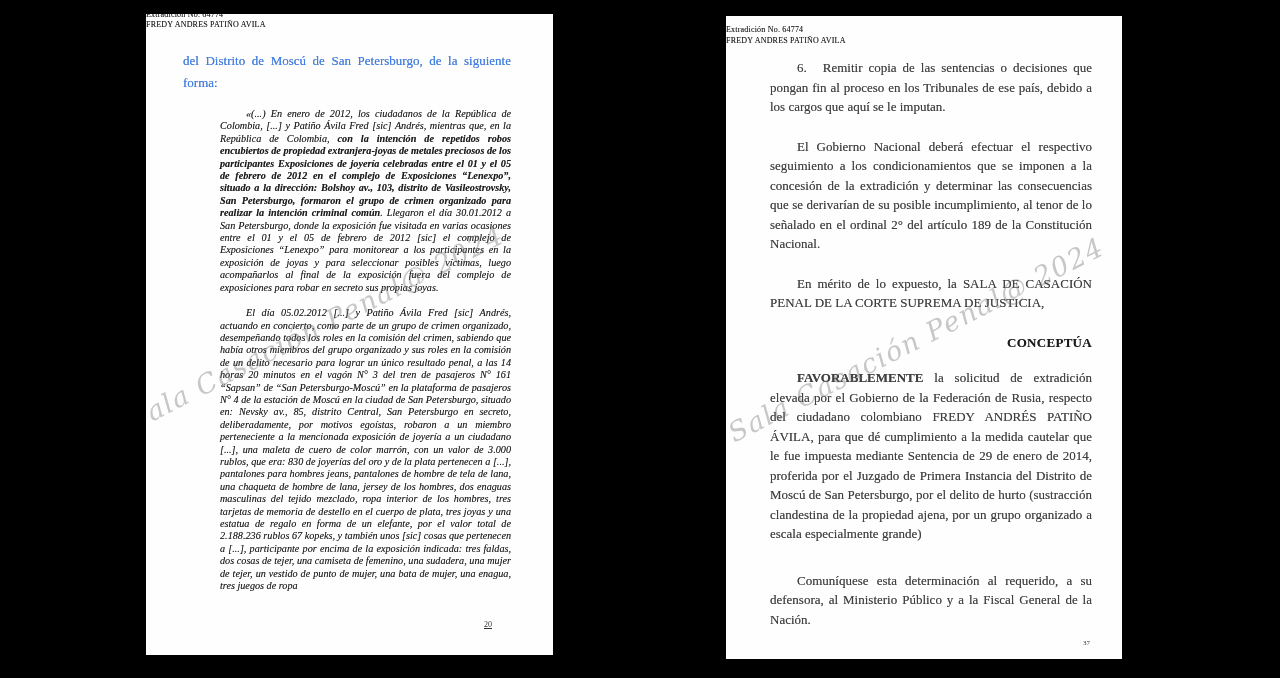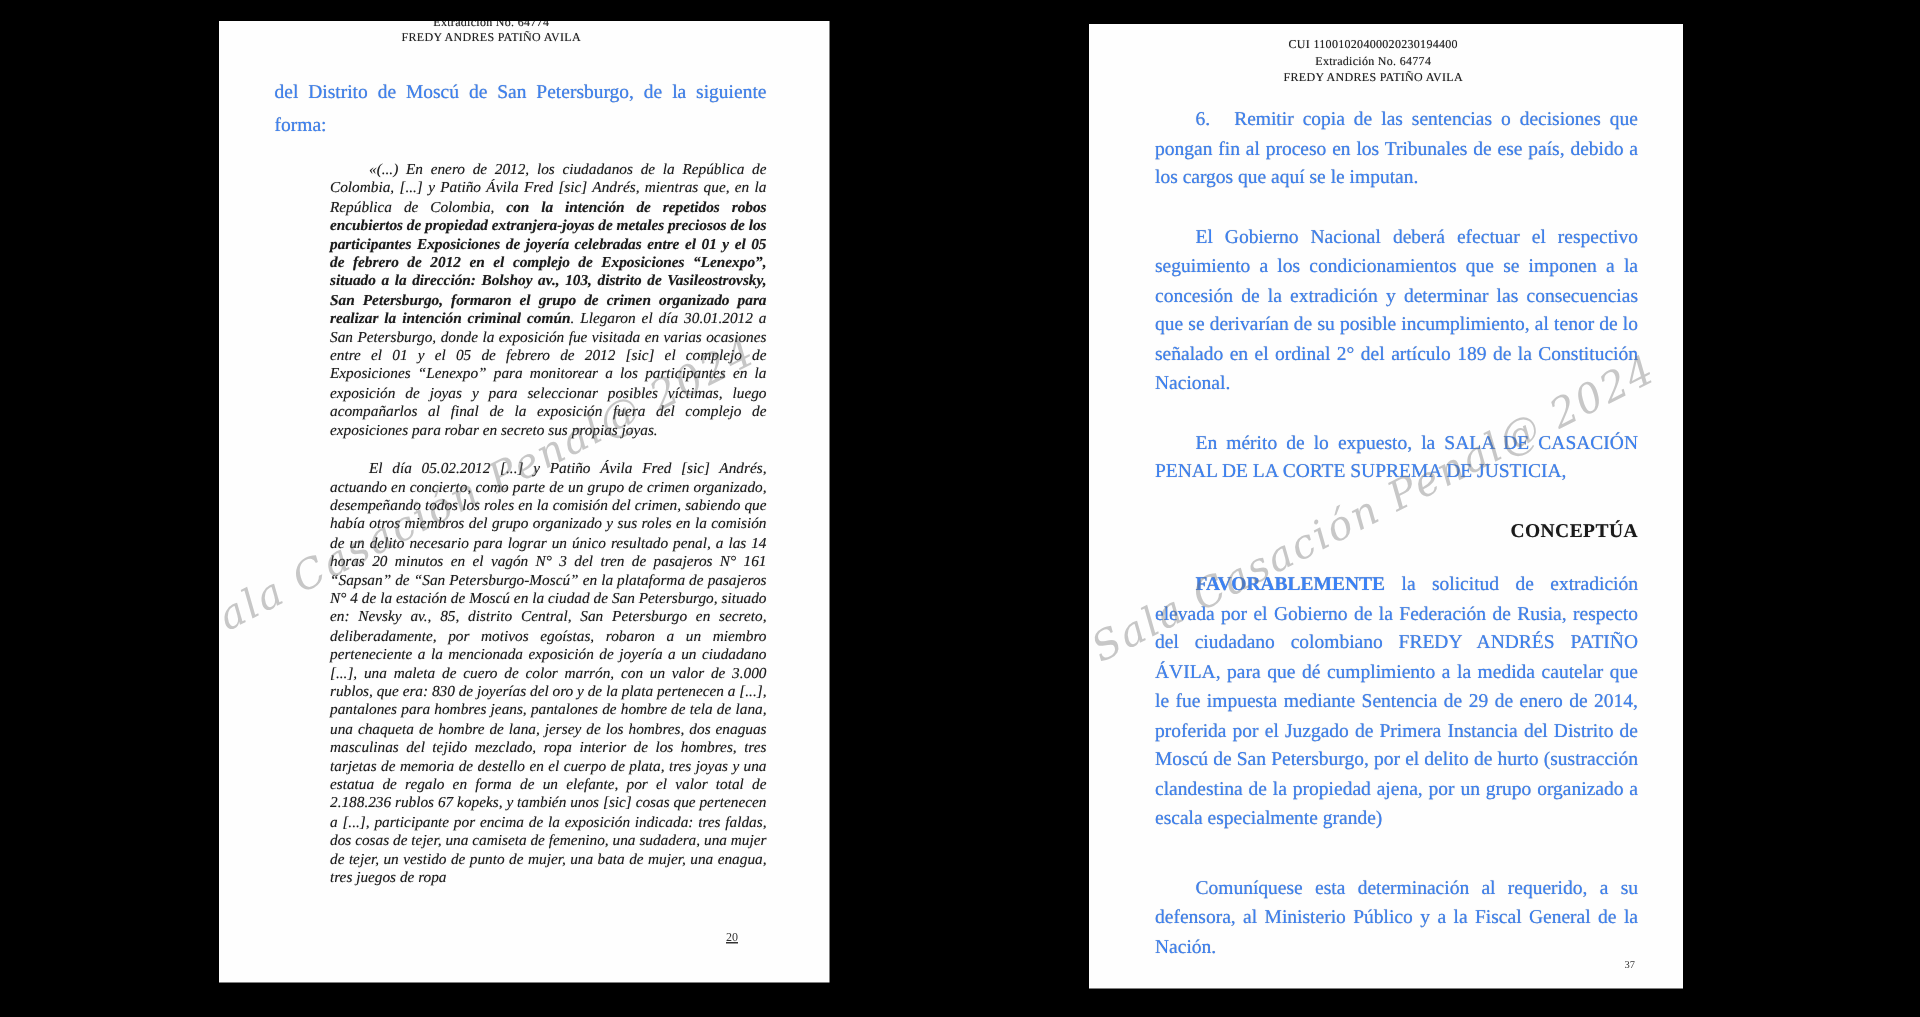"Extradición No. 64774" .hdr { text-align: center -> left }
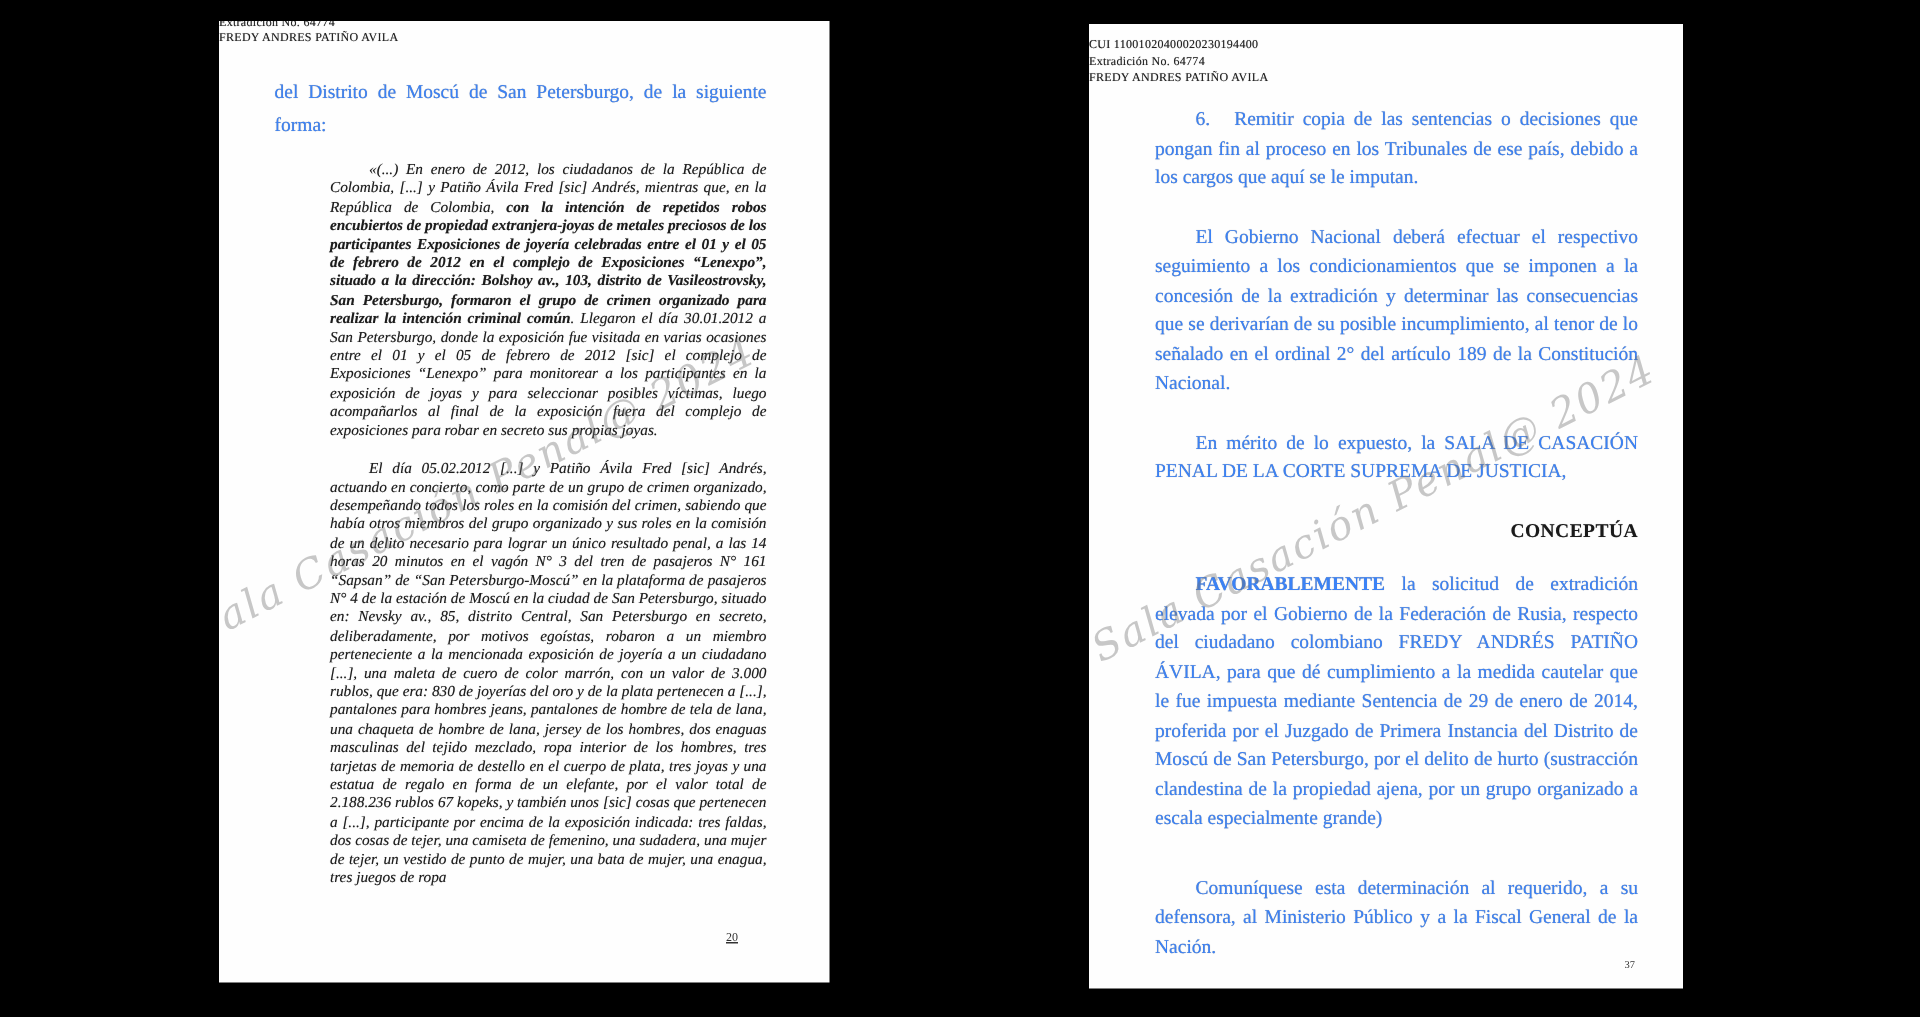"CUI 11001020400020230194400" div { html: <div>CUI 11001020400020230194400</div> -> none }
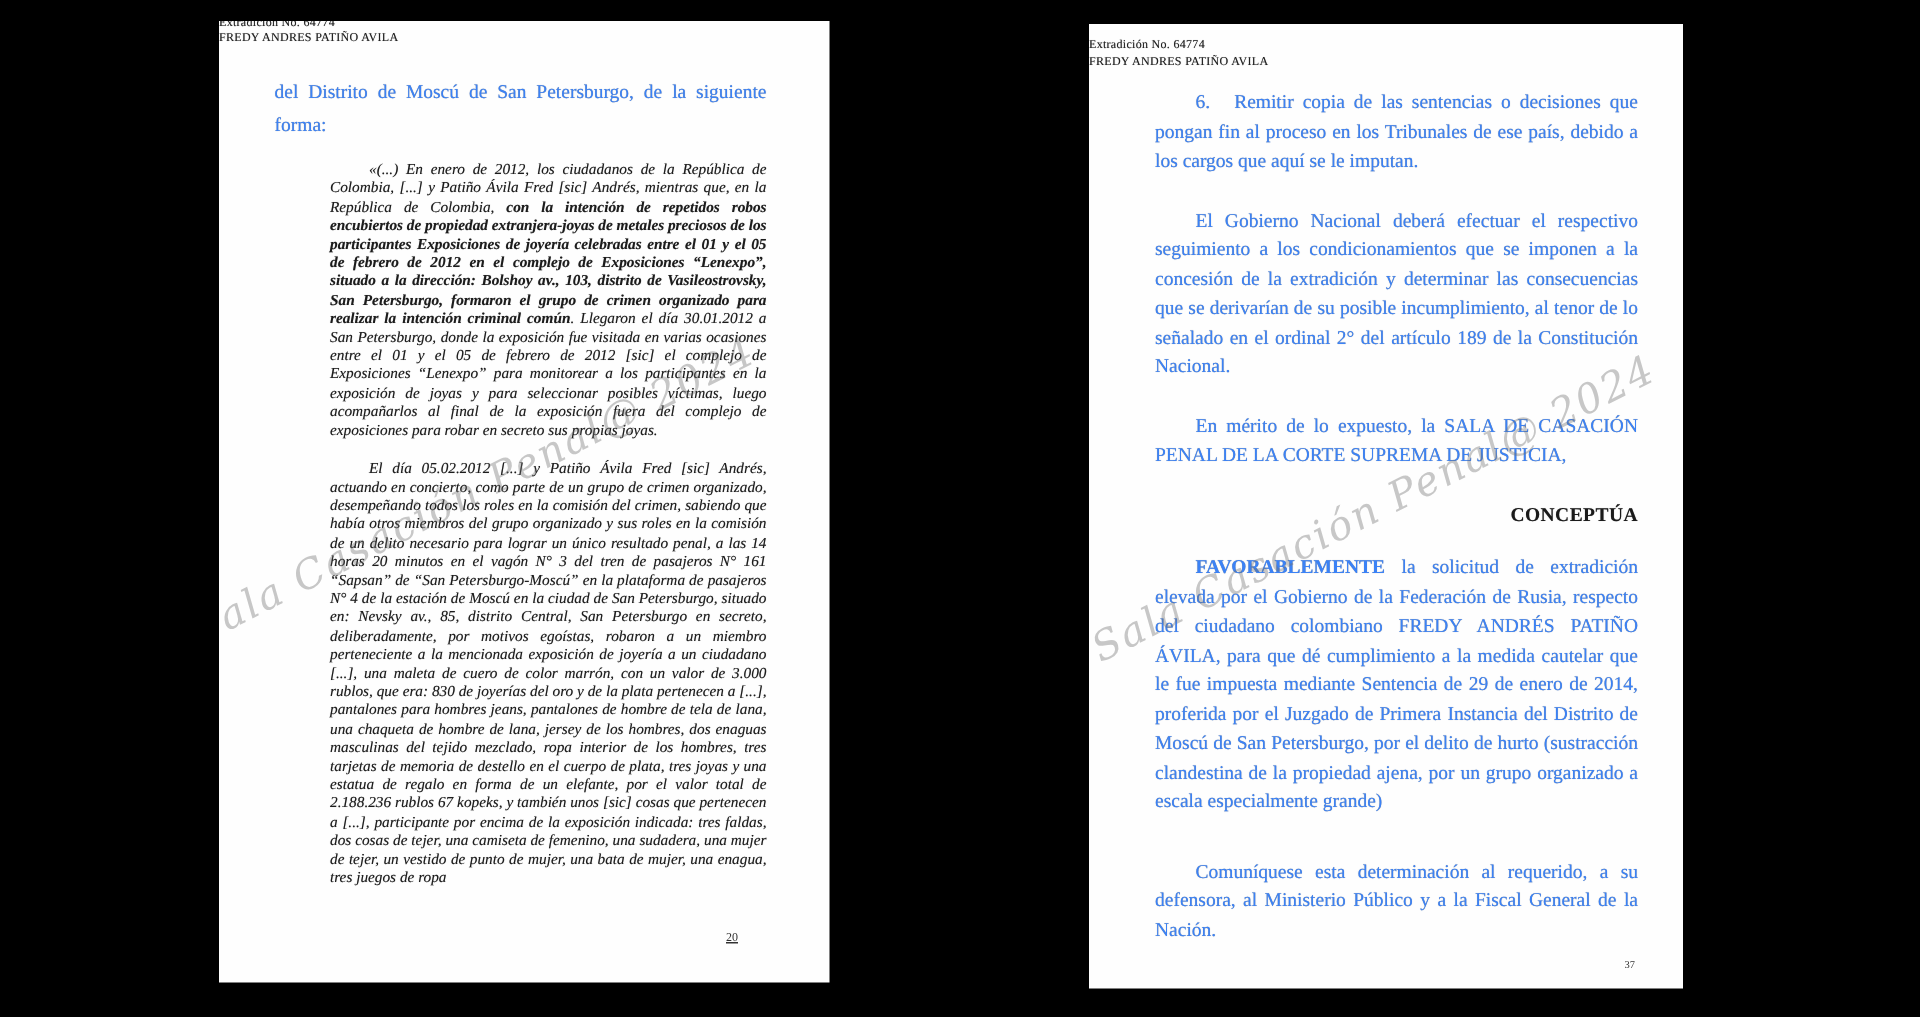"6. Remitir copia de las" .rp-body { color: #3b82f6 -> #404040 }
